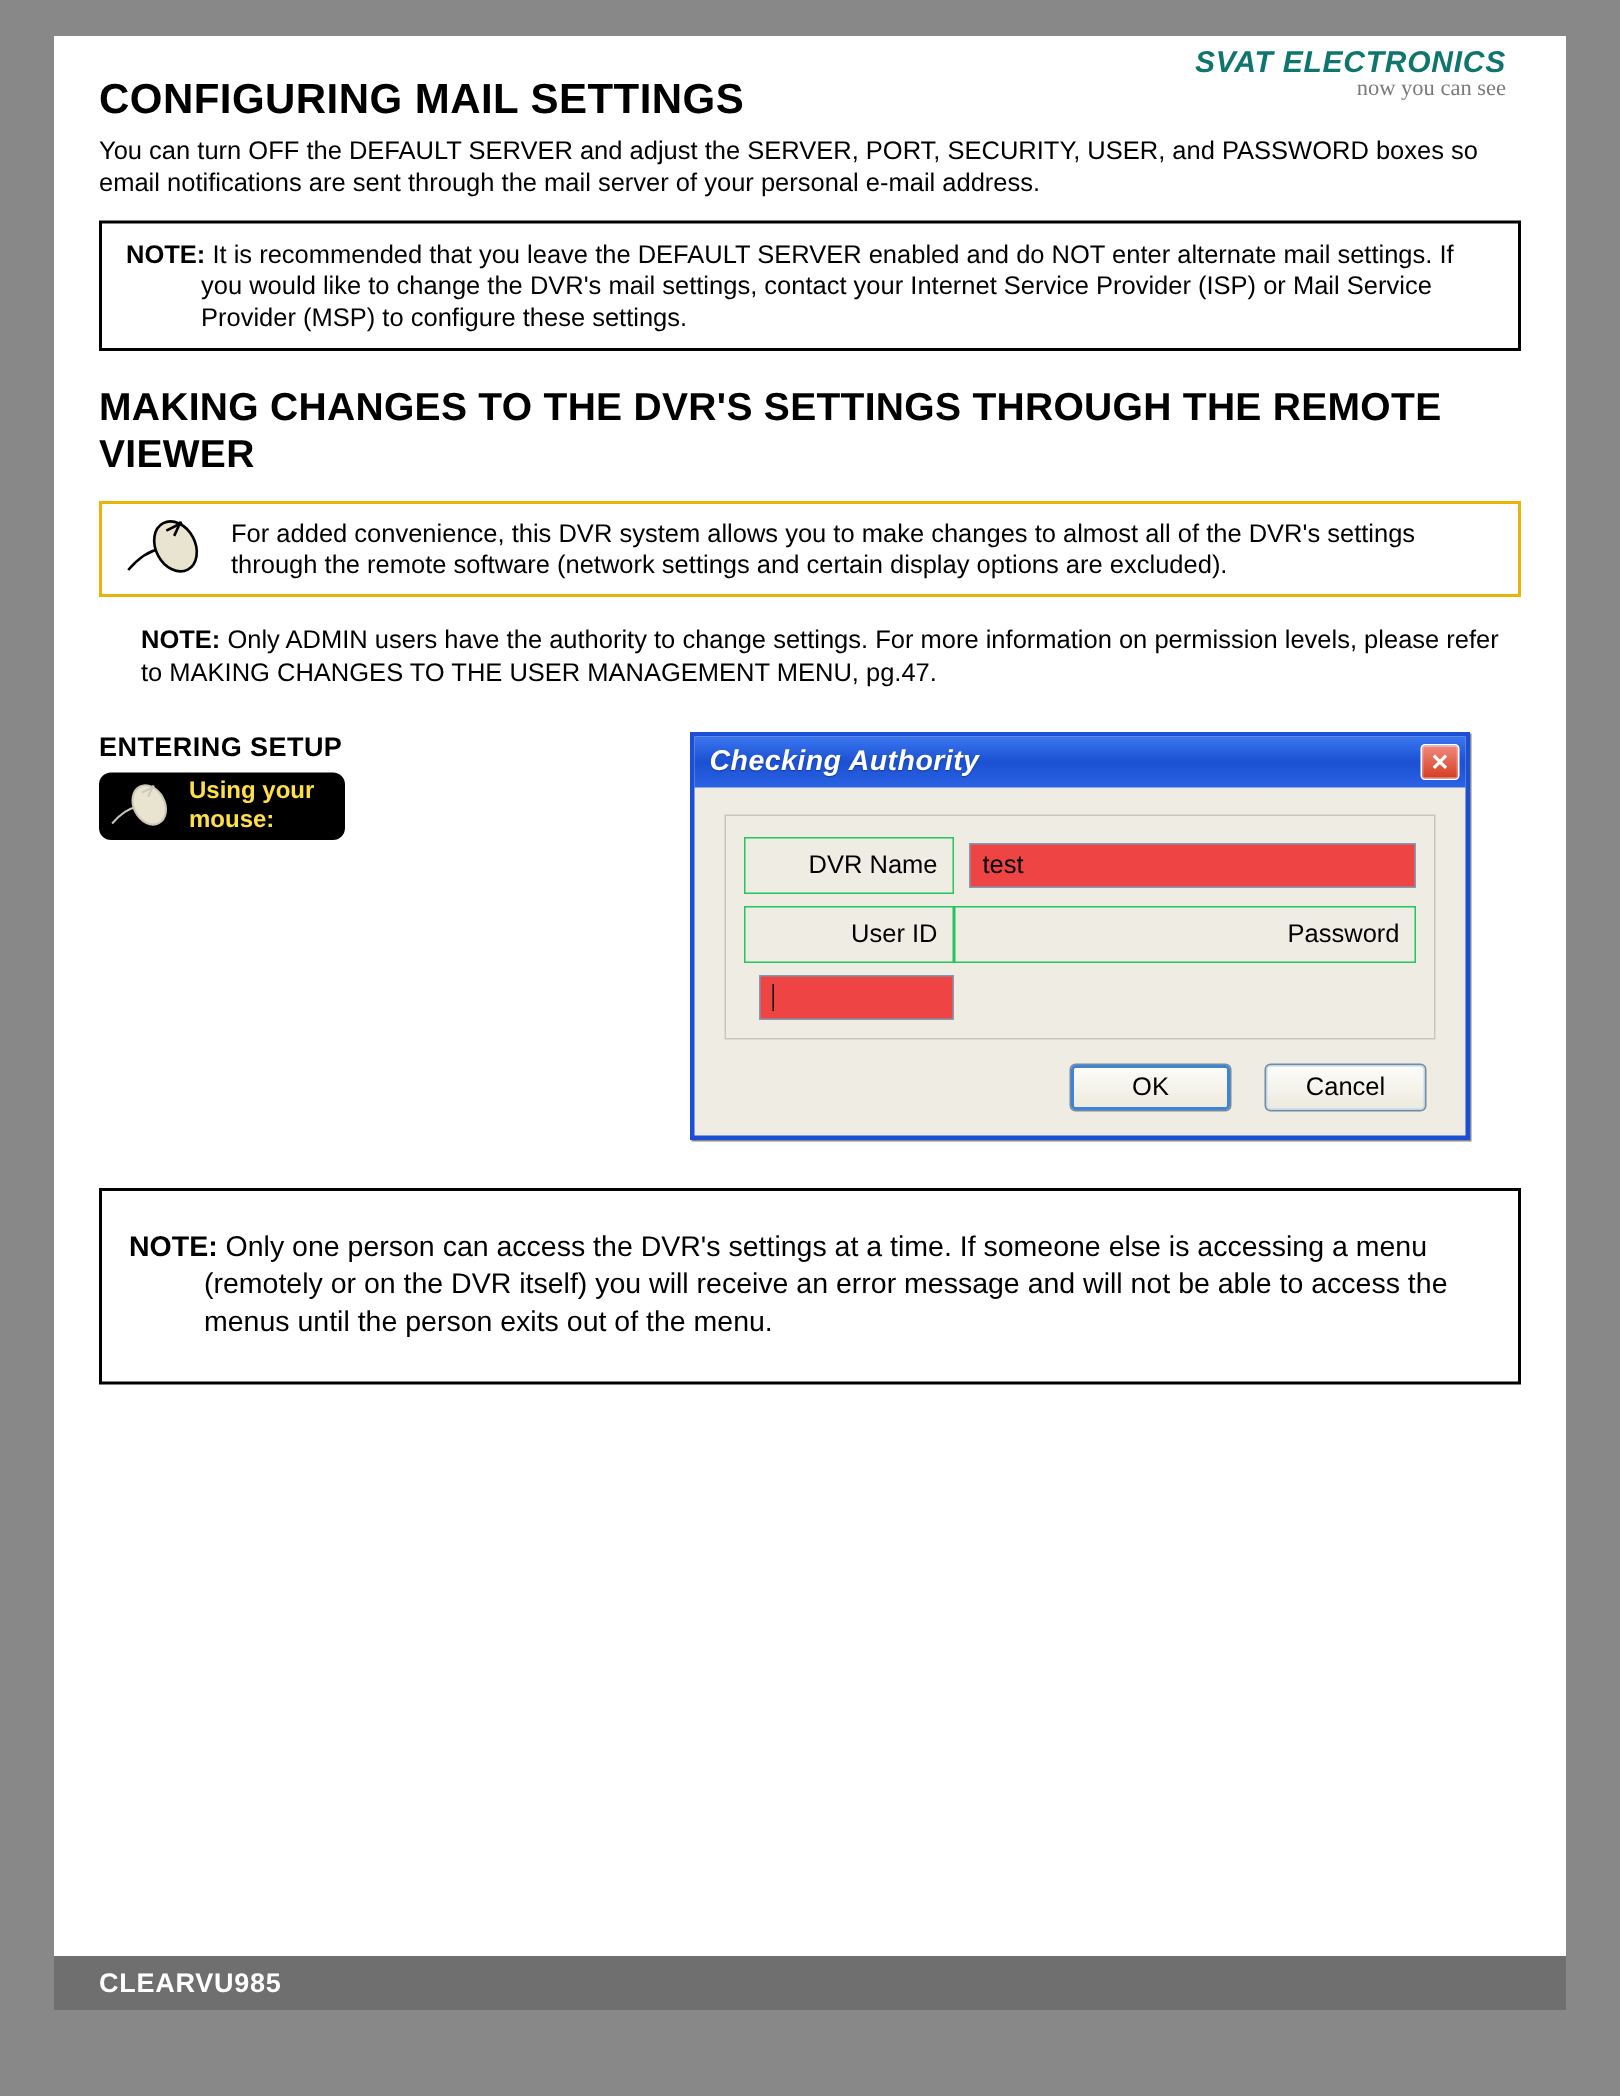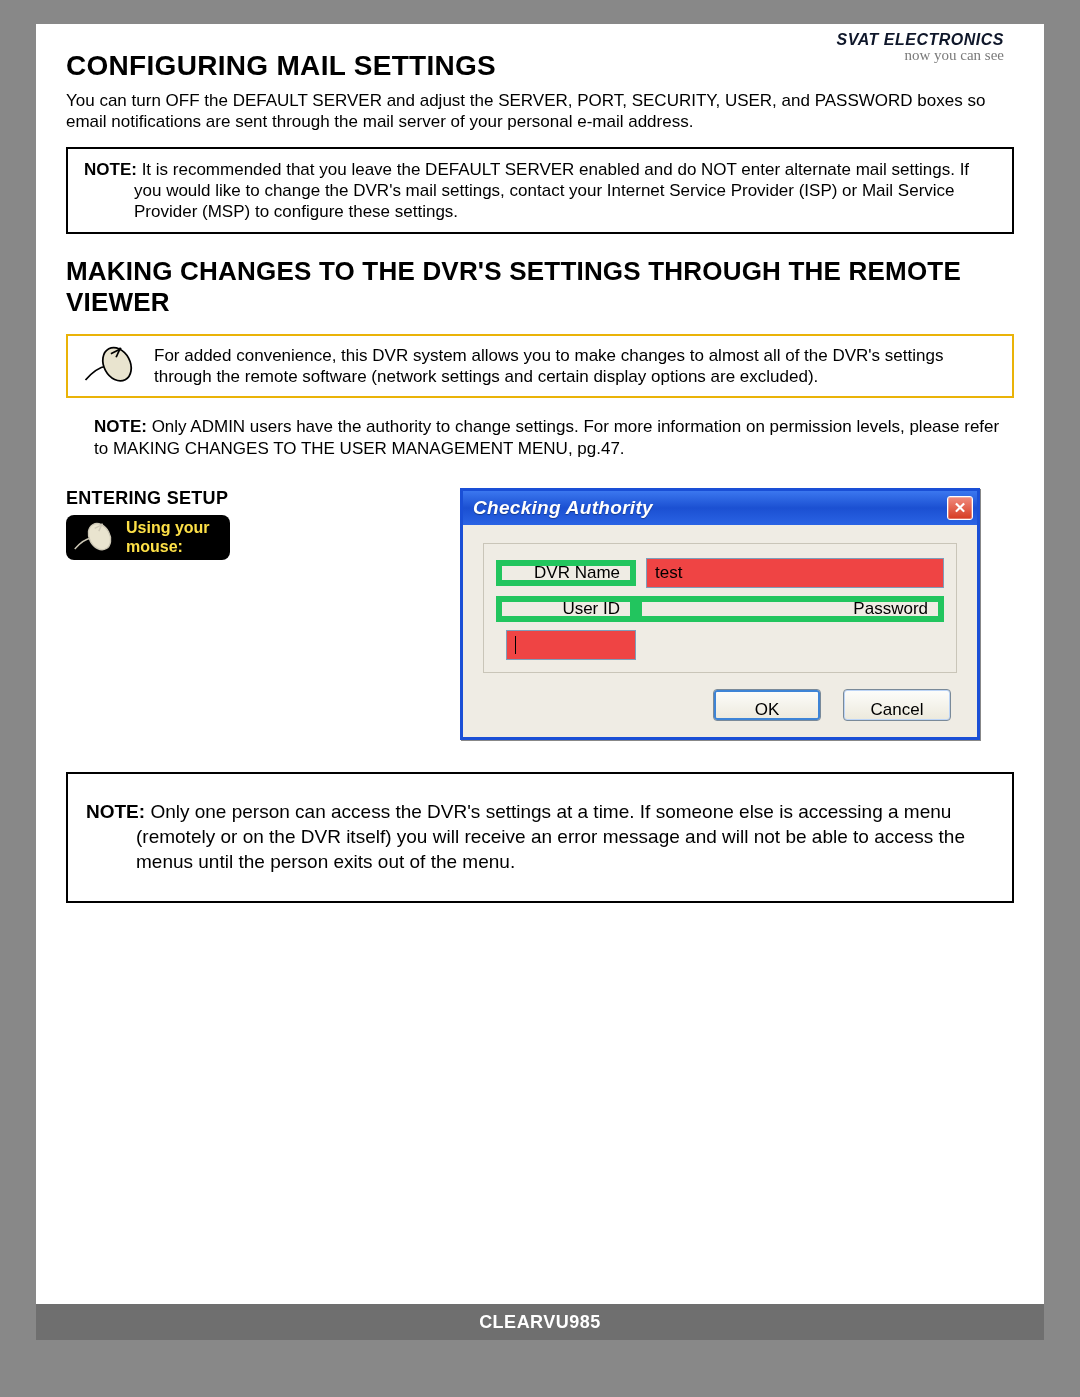"SVAT ELECTRONICS" .brand-line1 { color: #0f172a -> #0f766e; font-size: 16px -> 20px }
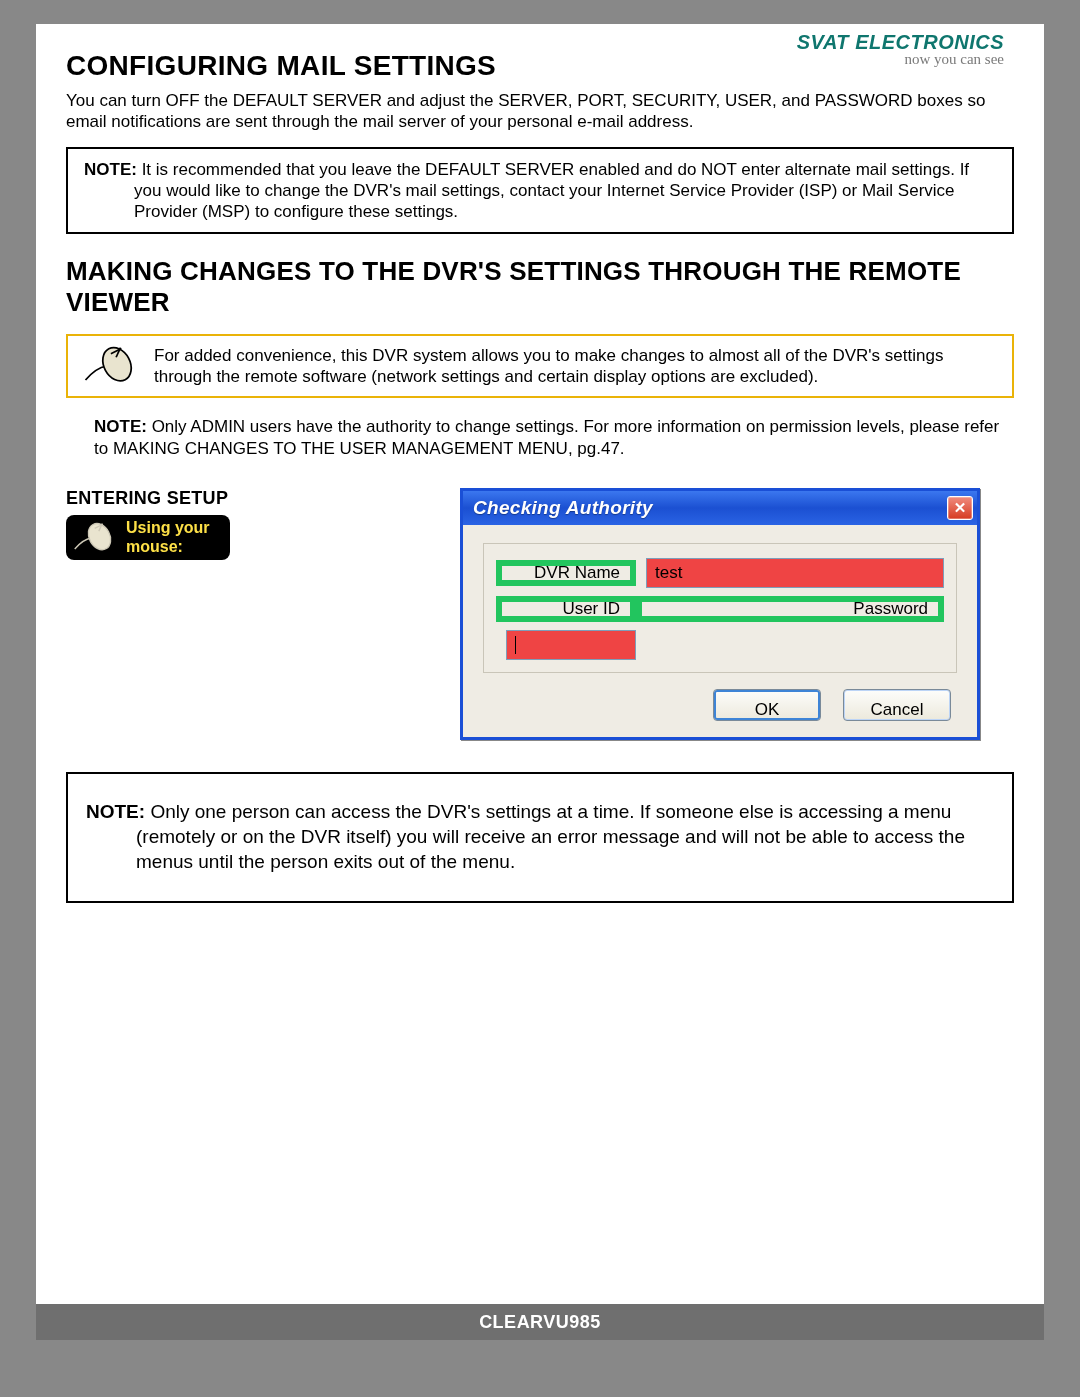"DVR Name" .fld-label { border: 6px solid #22c55e -> 1px solid #22c55e; height: 26px -> 38px }
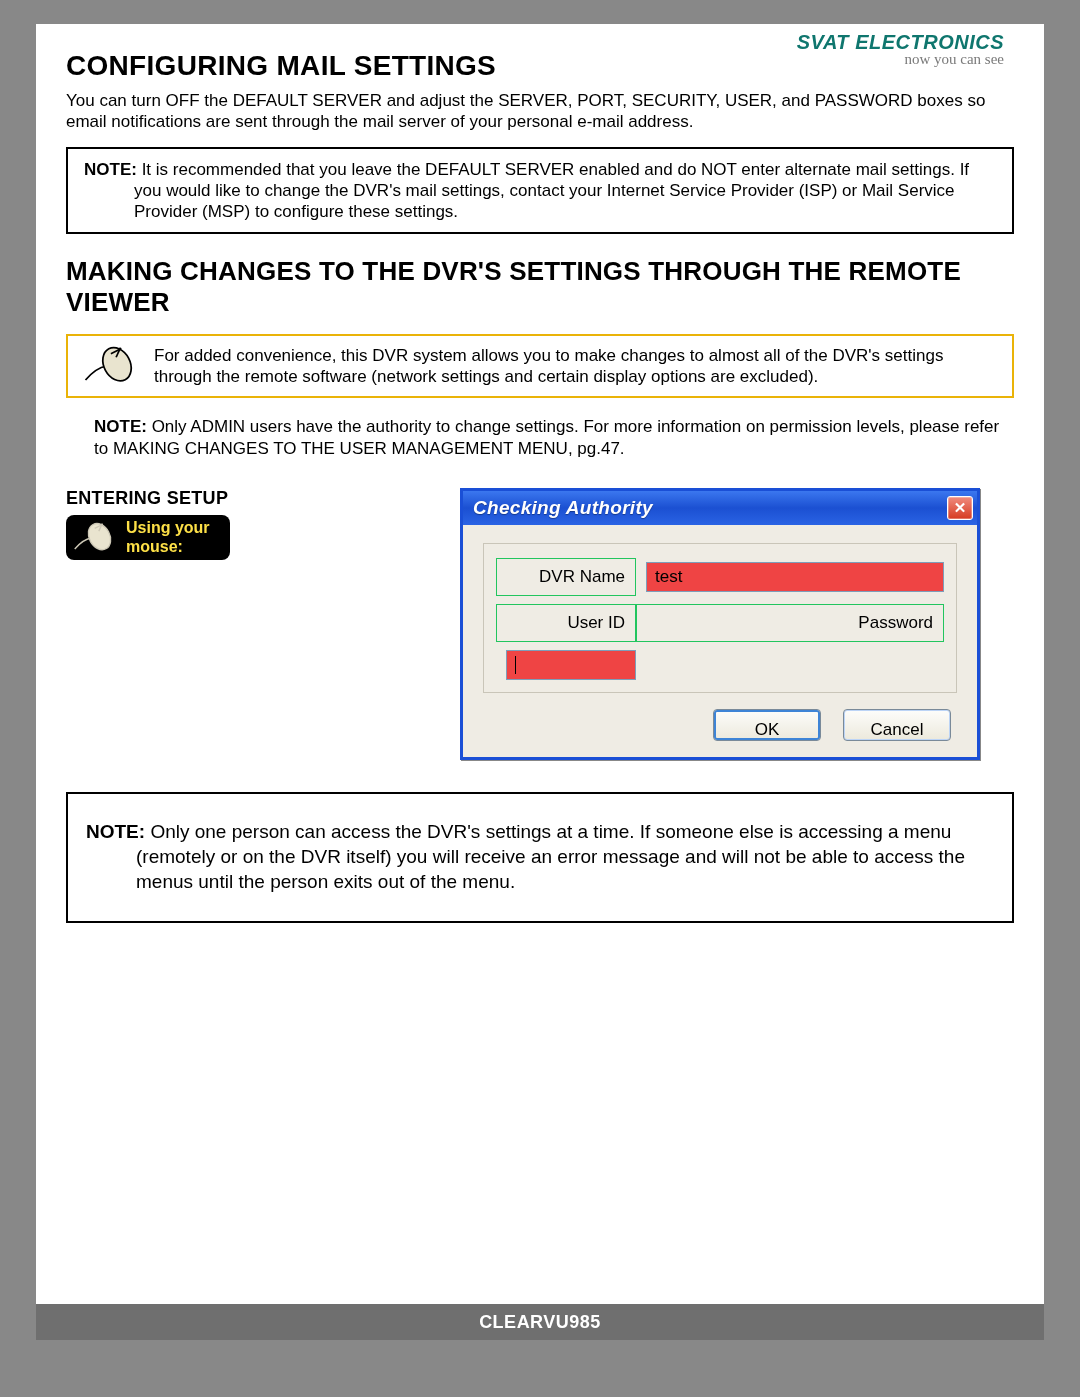"OK" .win-btn { align-items: flex-end -> center }
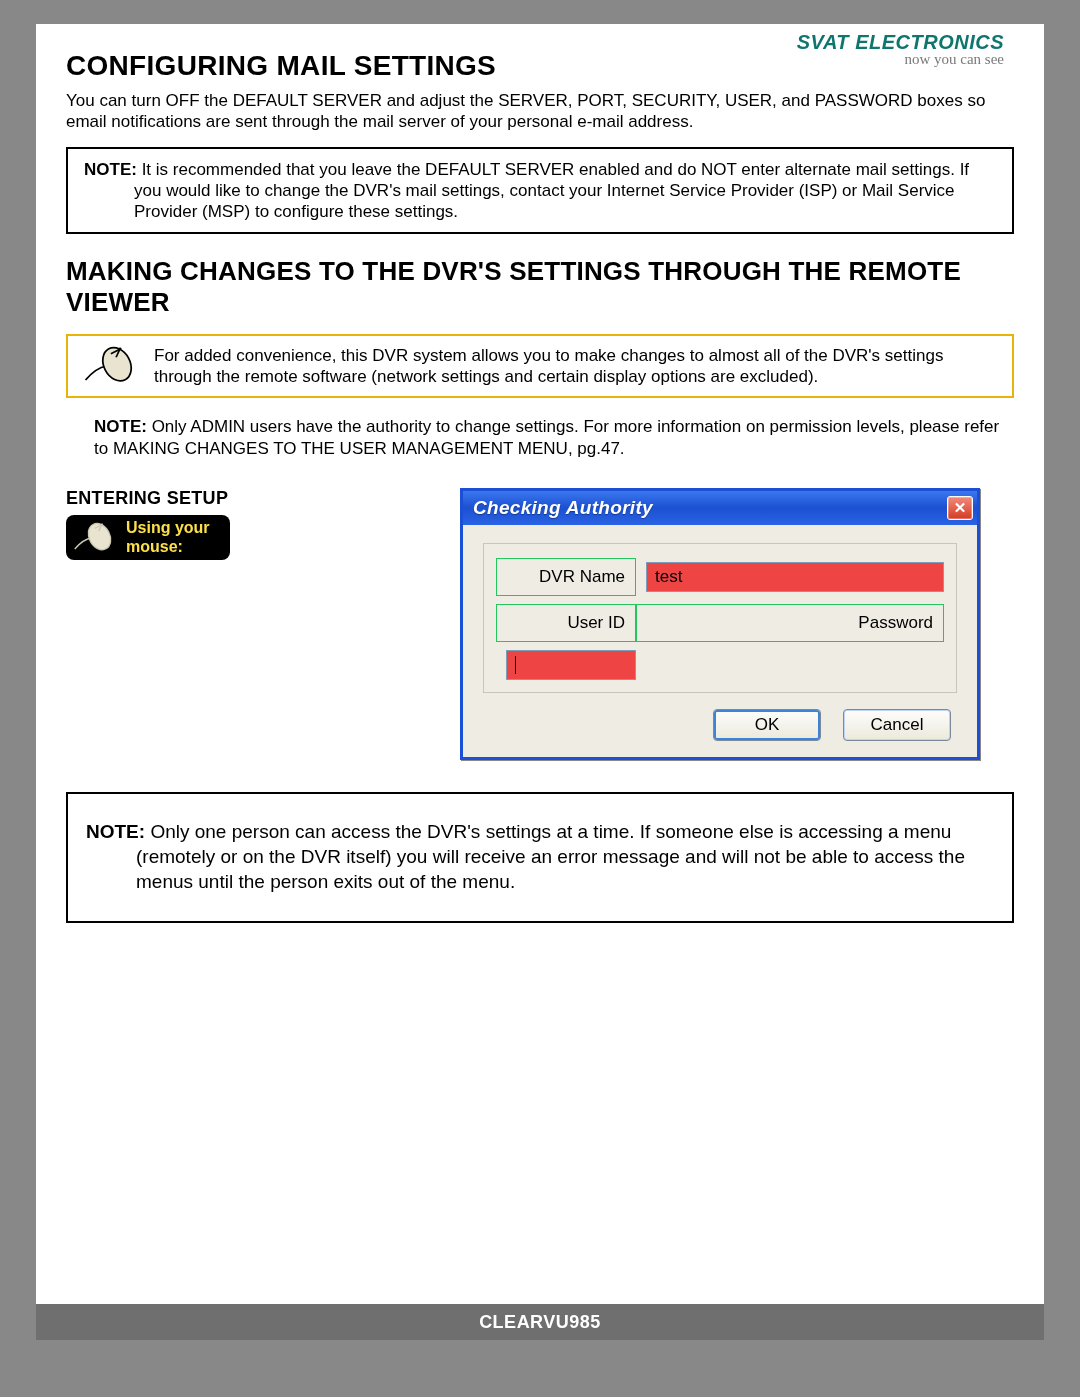"CLEARVU9" .footer { justify-content: center -> flex-start }
